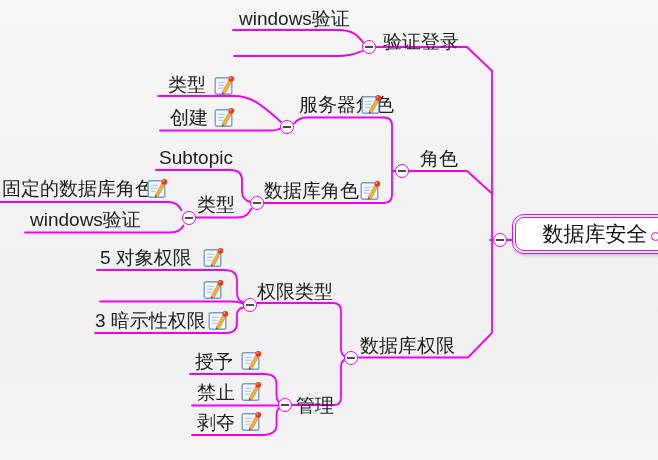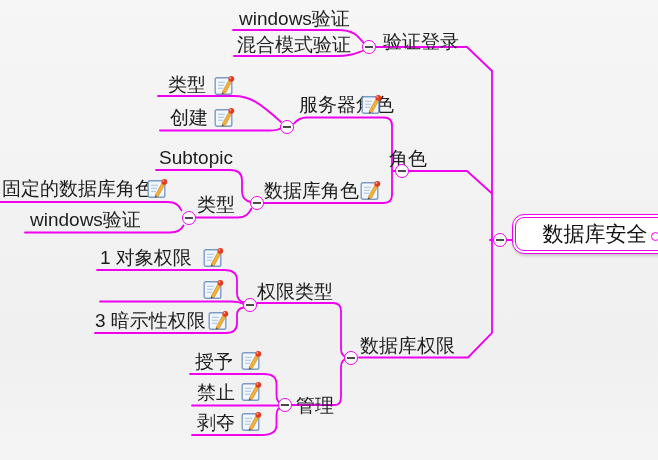"混合模式验证" div.topic { html: <div>混合模式验证</div> -> none }
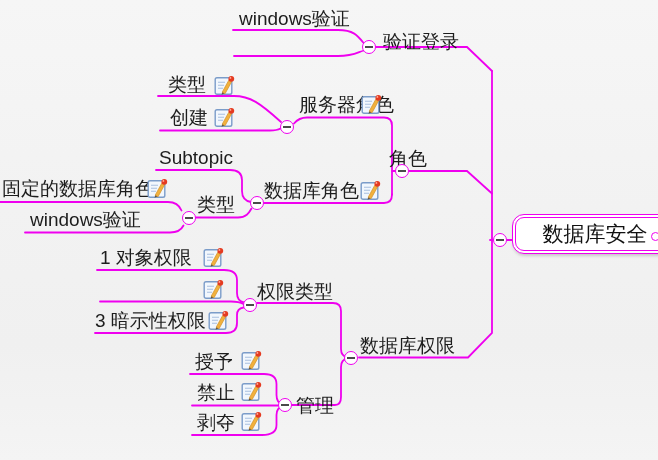"角色" div.topic { left: 389px -> 420px }
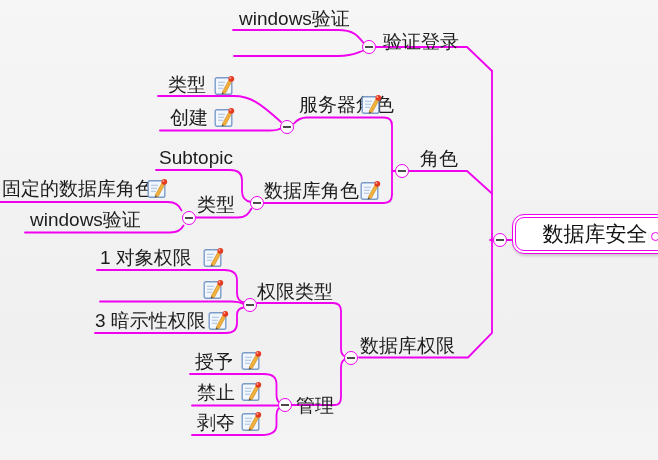"1 对象权限" div.topic { text: 1 -> 5 }
